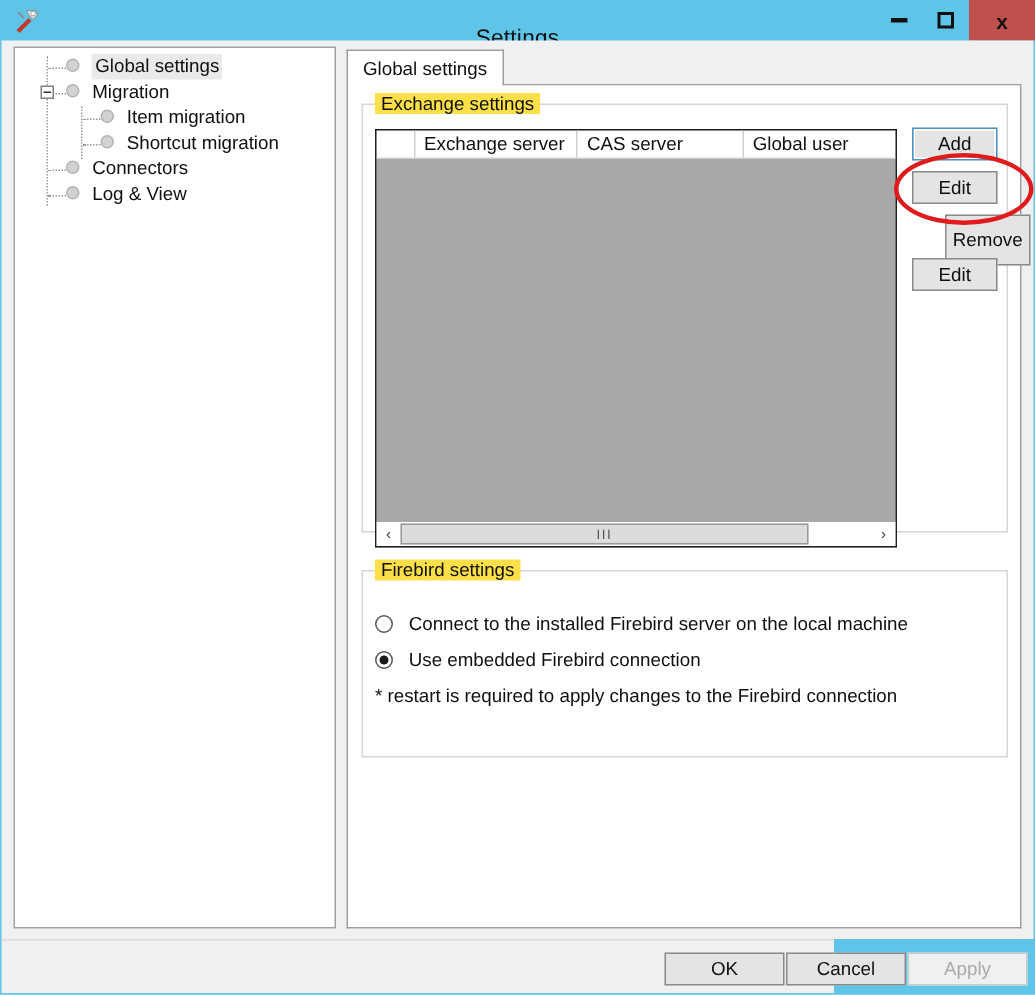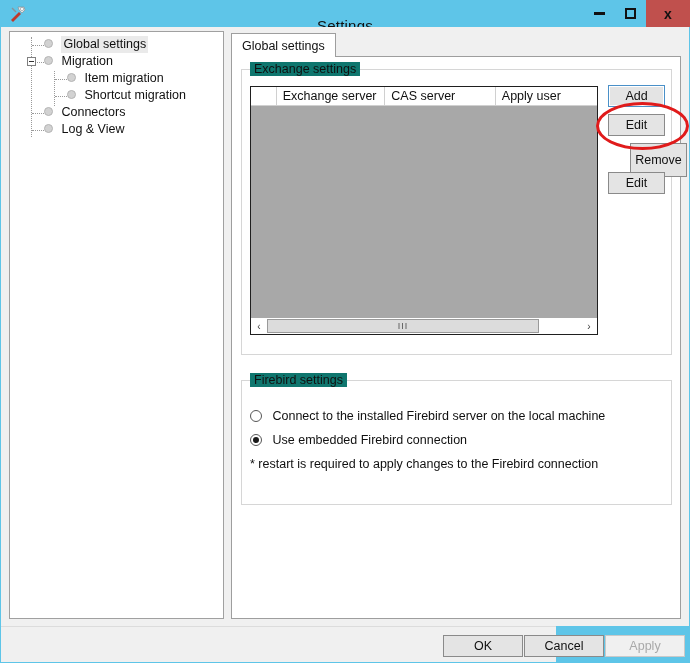"Exchange settings" .gtitle { background: #0f766e -> #fde047 }
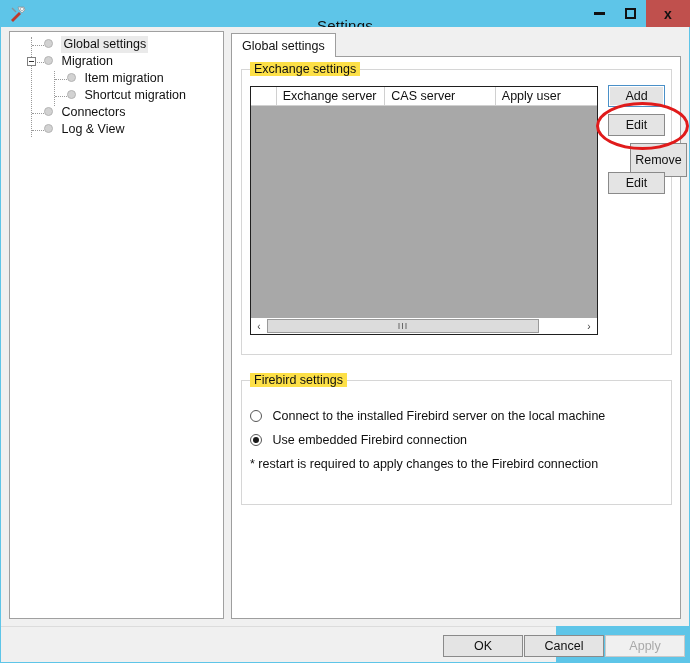"Exchange server" div.grid { height: 249px -> 279px }
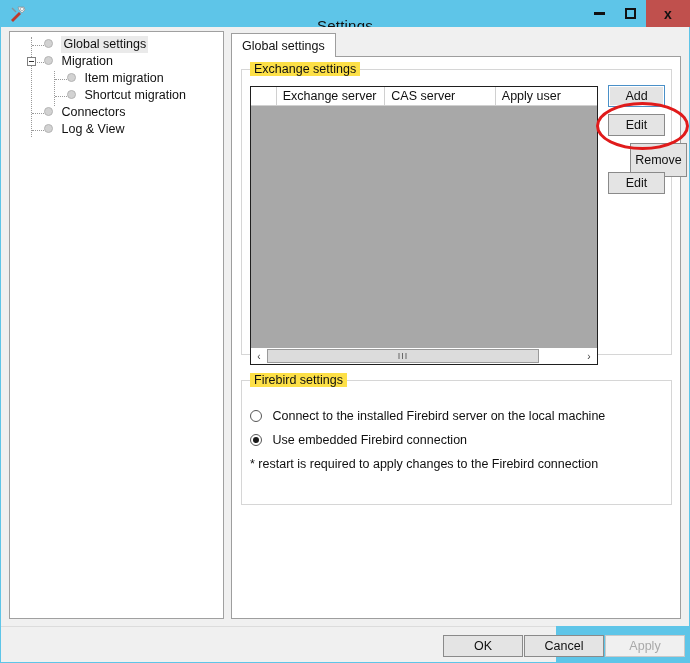"Apply user" div.gh { text: Apply -> Global }
